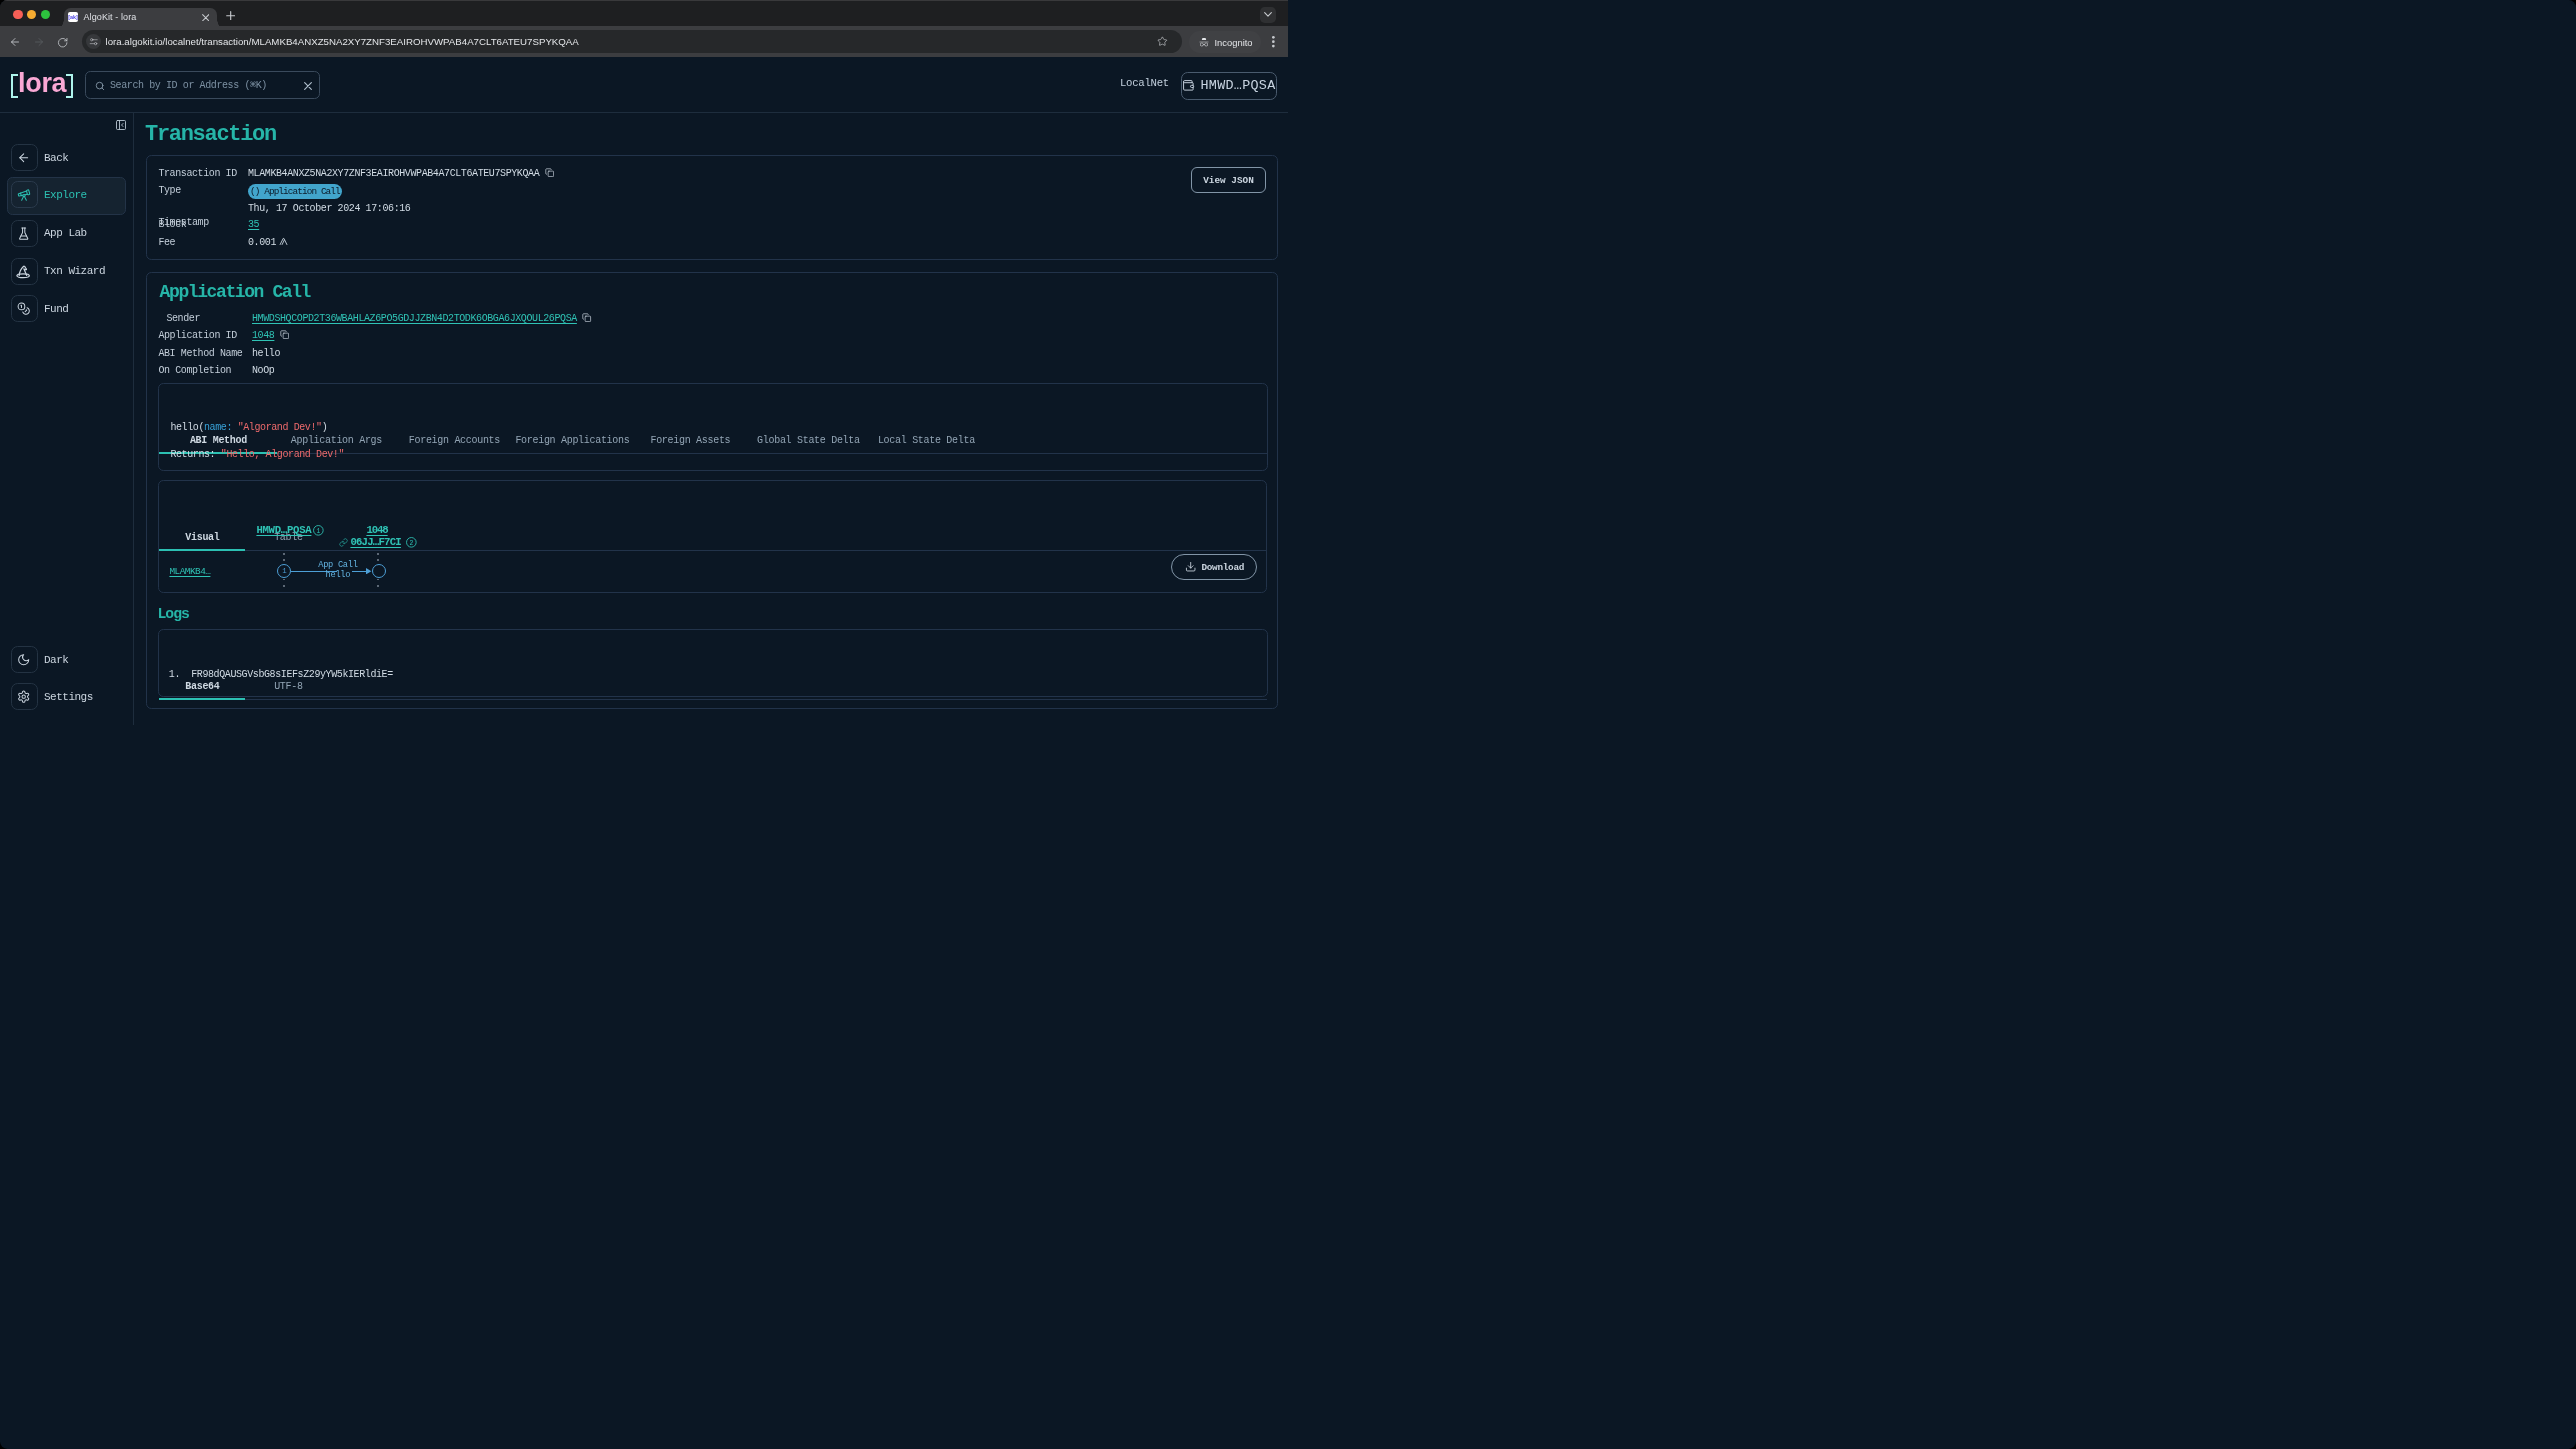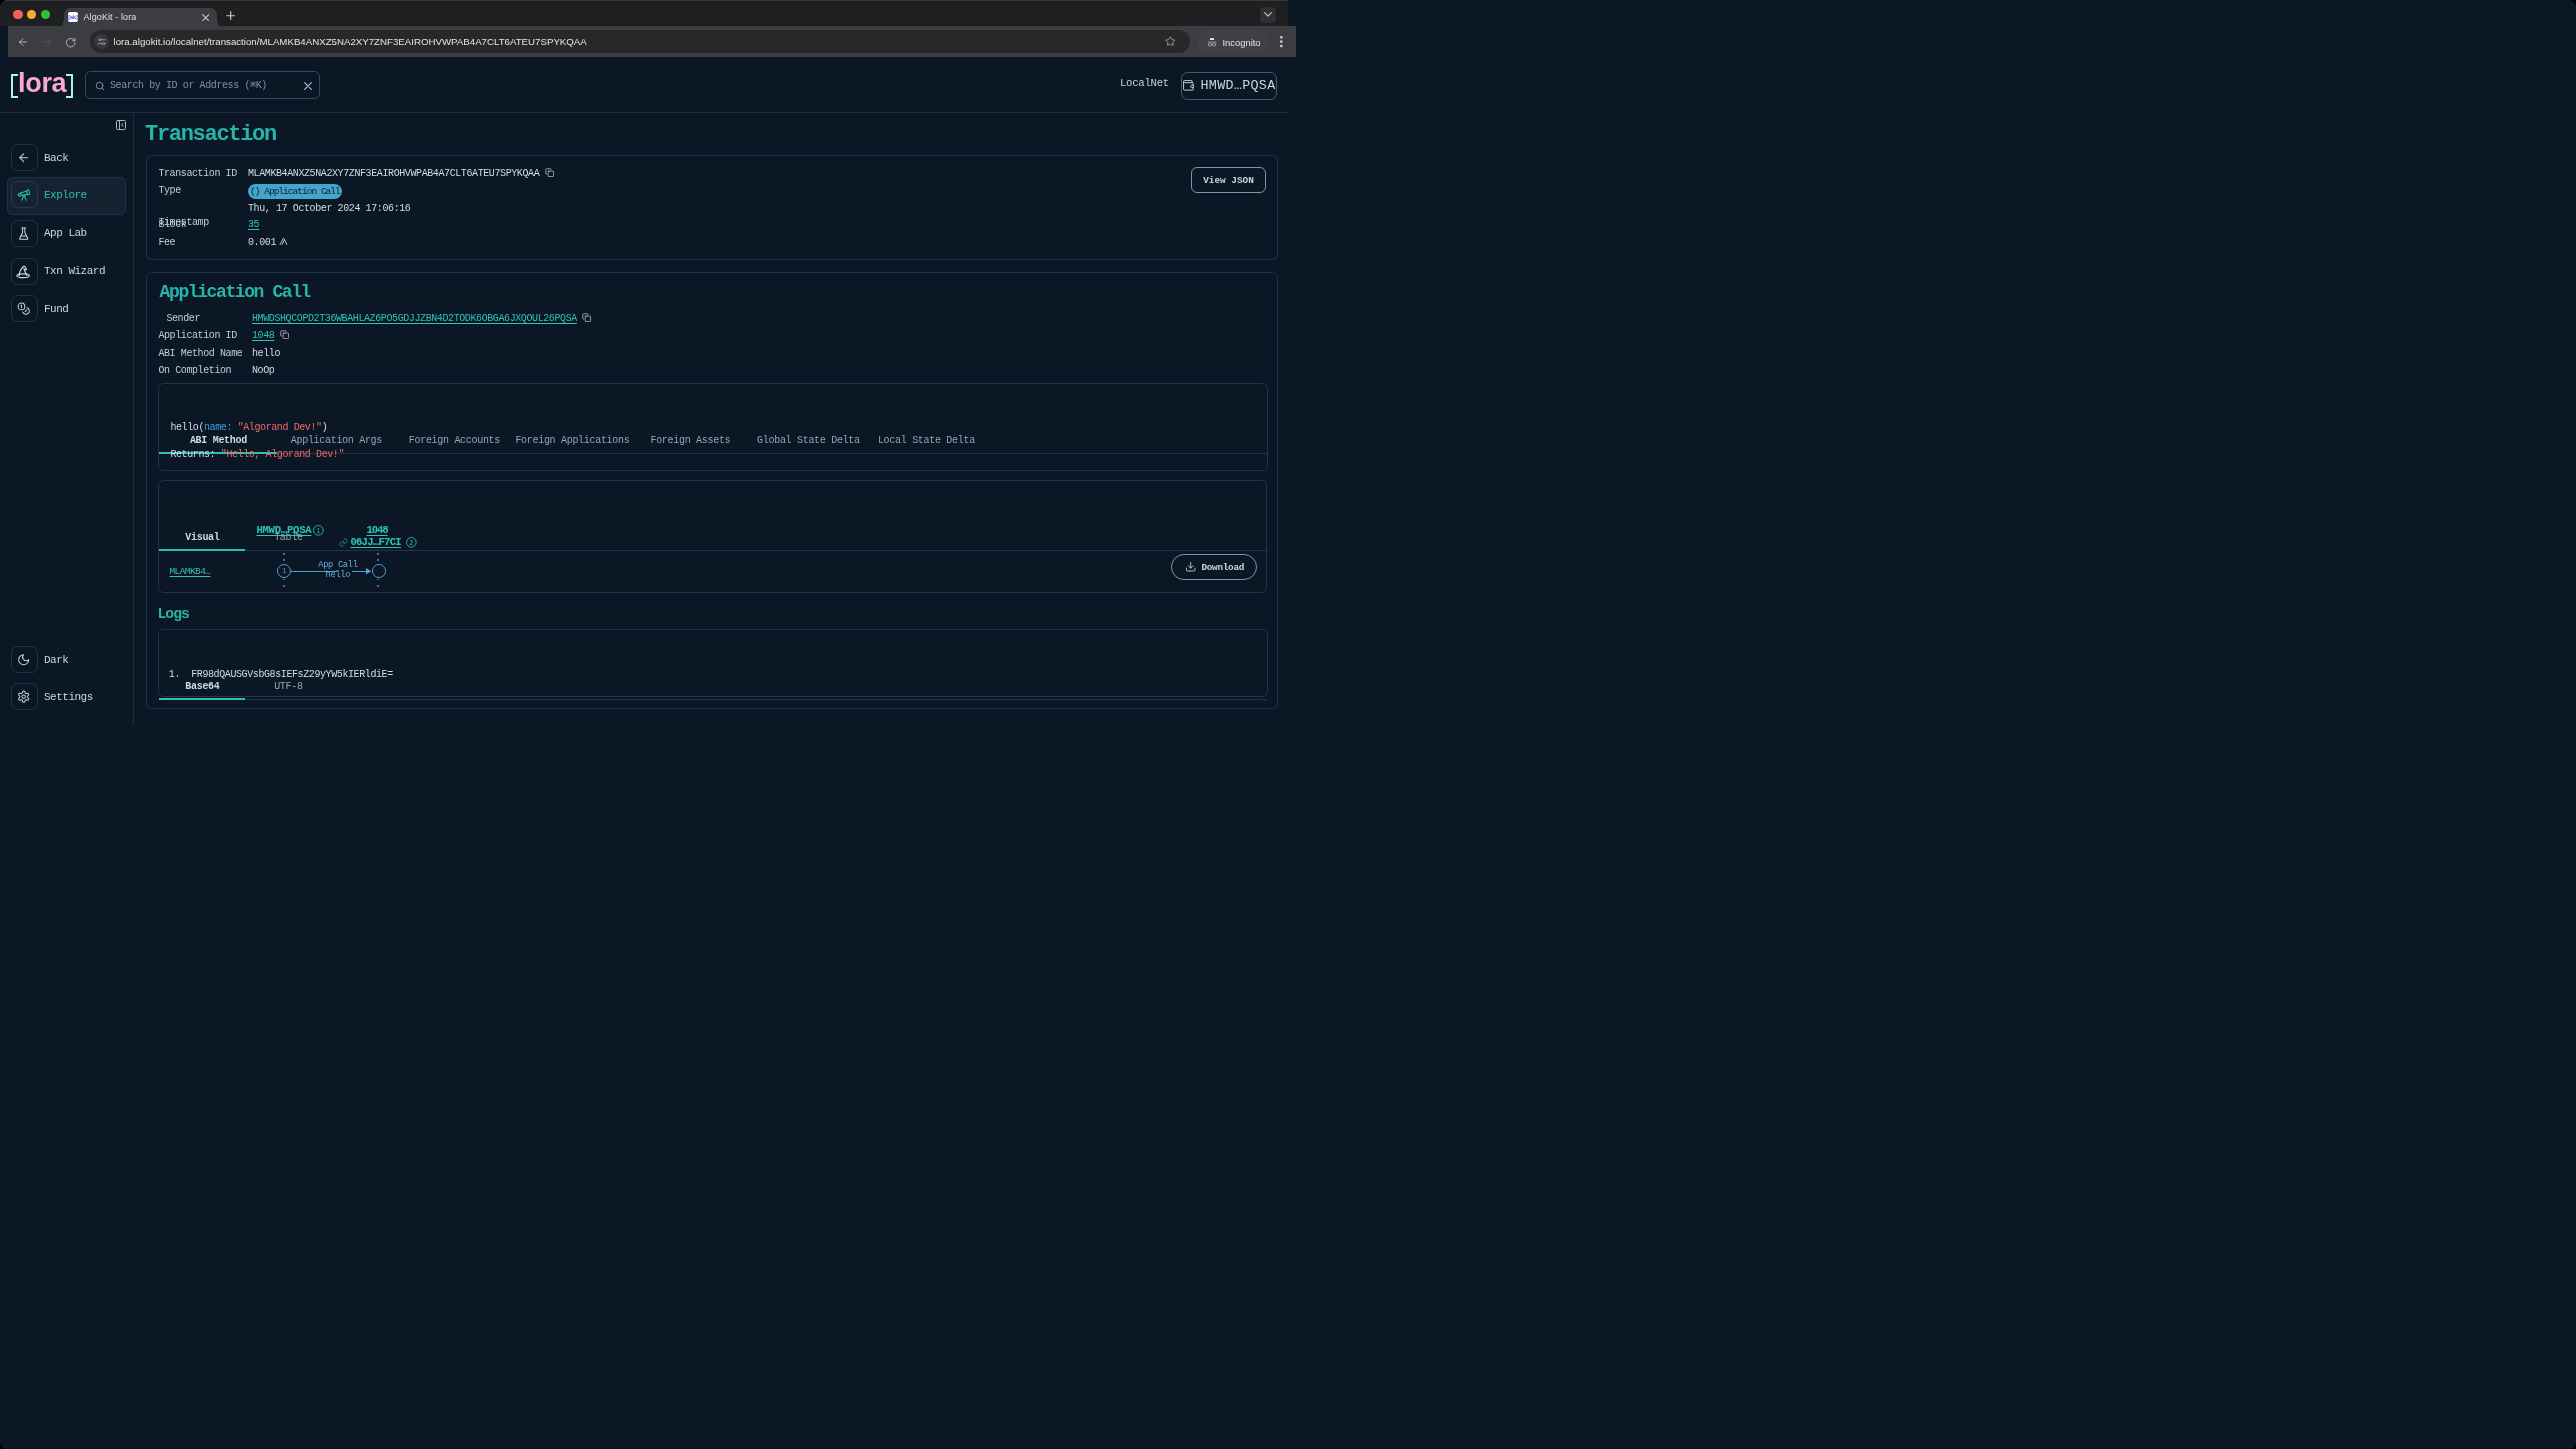"lora.algokit.io/localnet/transaction/MLA" #toolbar { left: 8px -> 0 }
